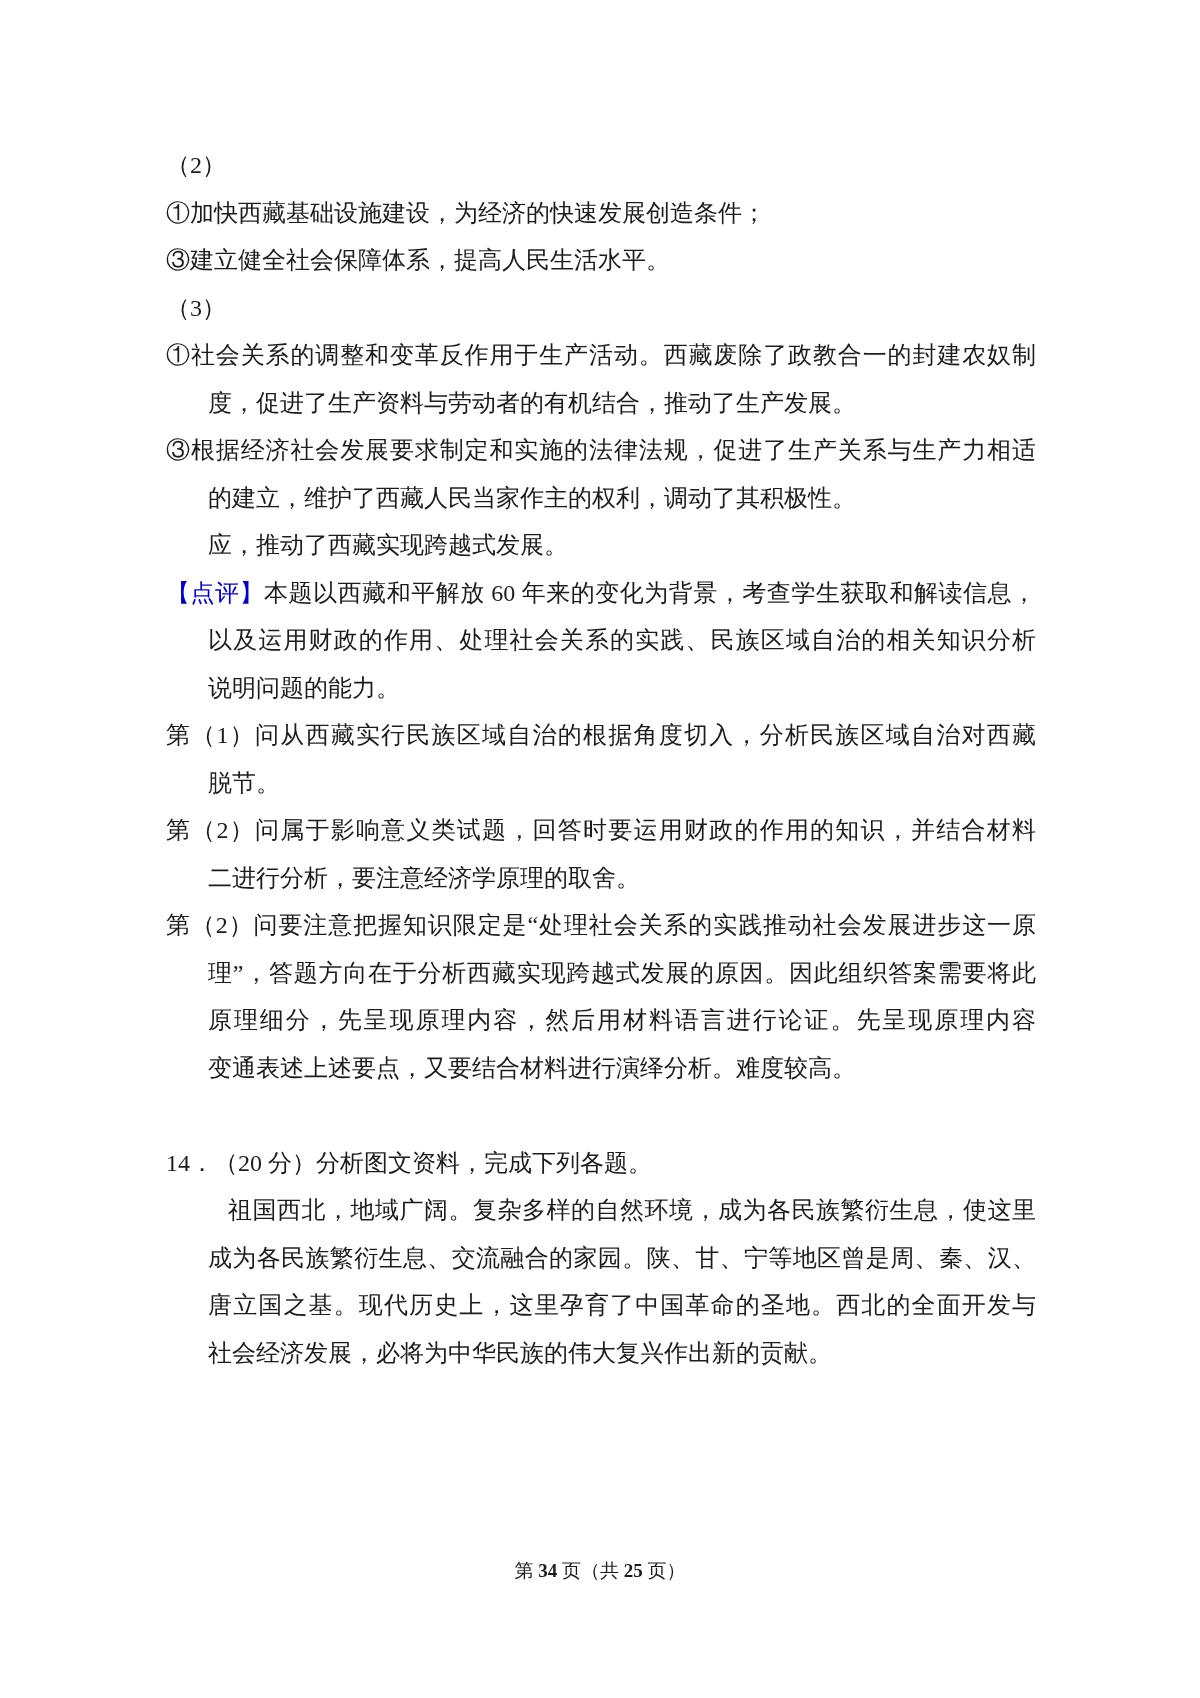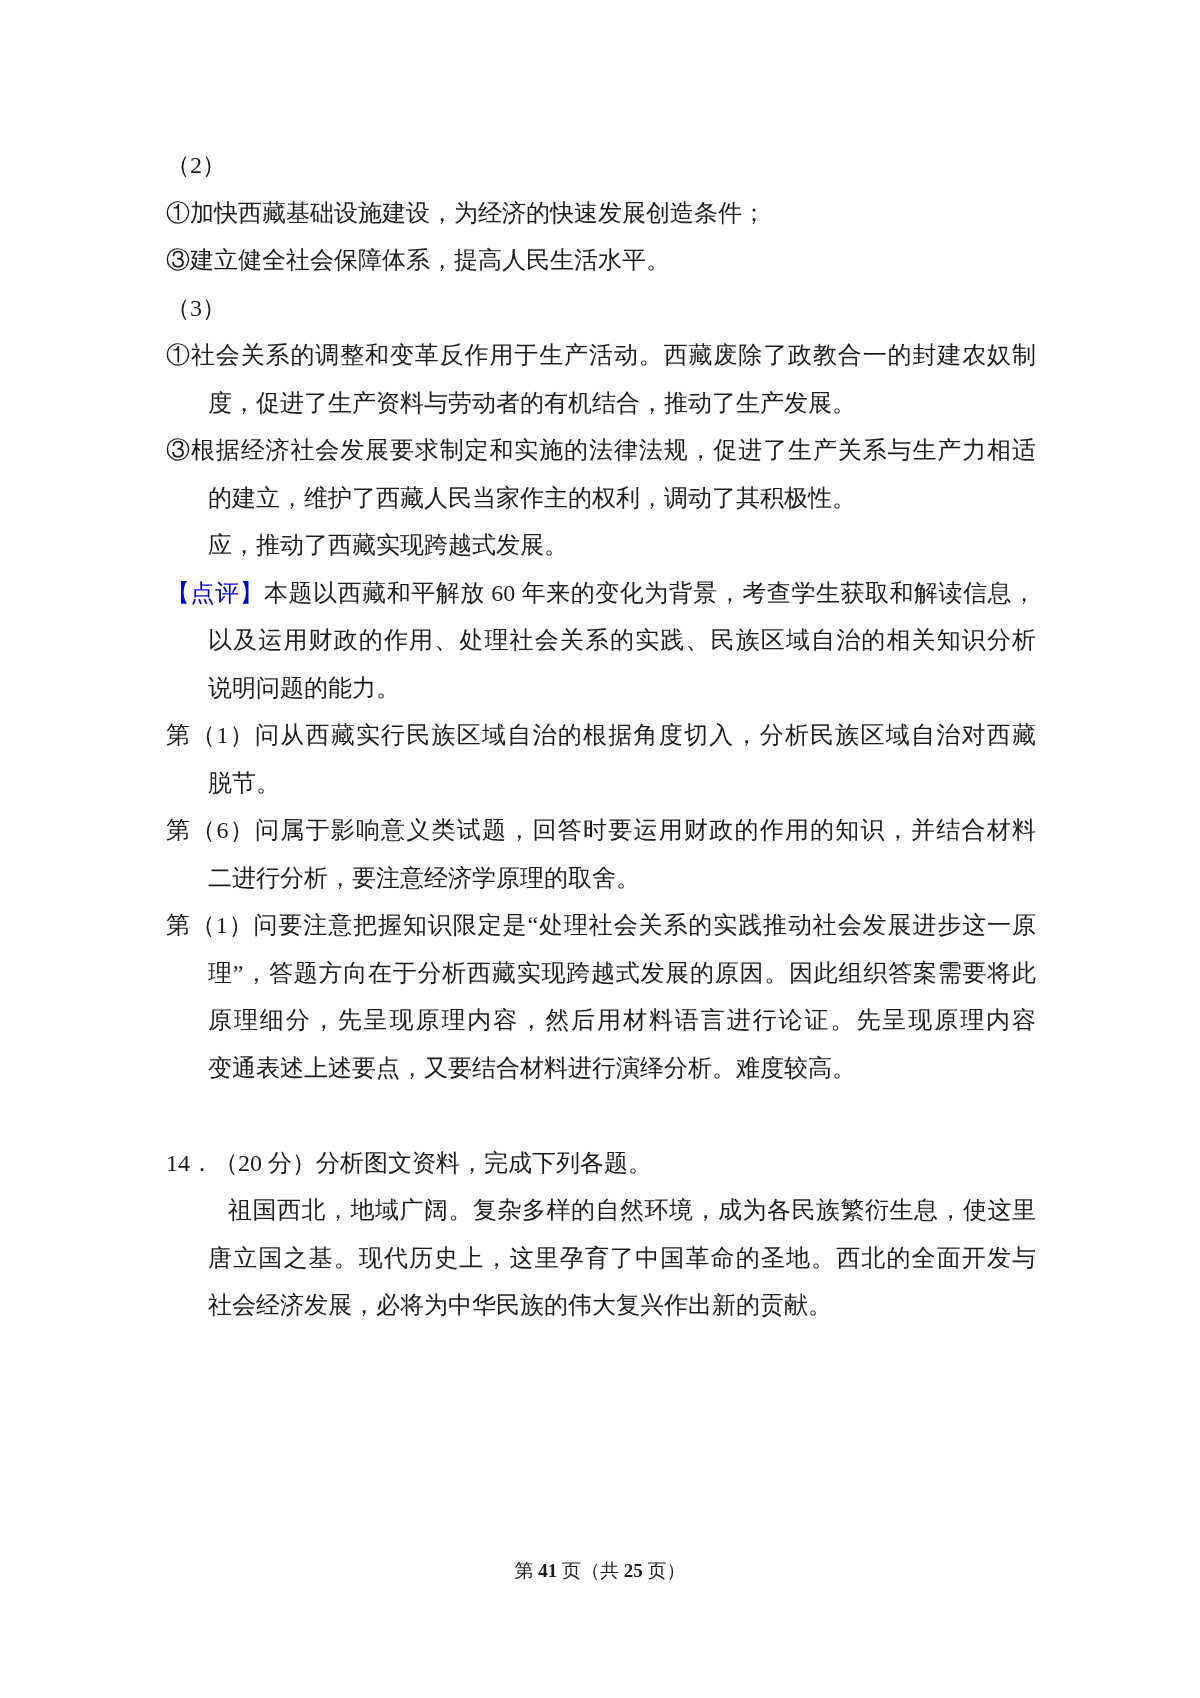"第（6）问属于影响意义类试题，回答时要运用财政的作用的知识，并结合材料" div.line { text: 6 -> 2 }
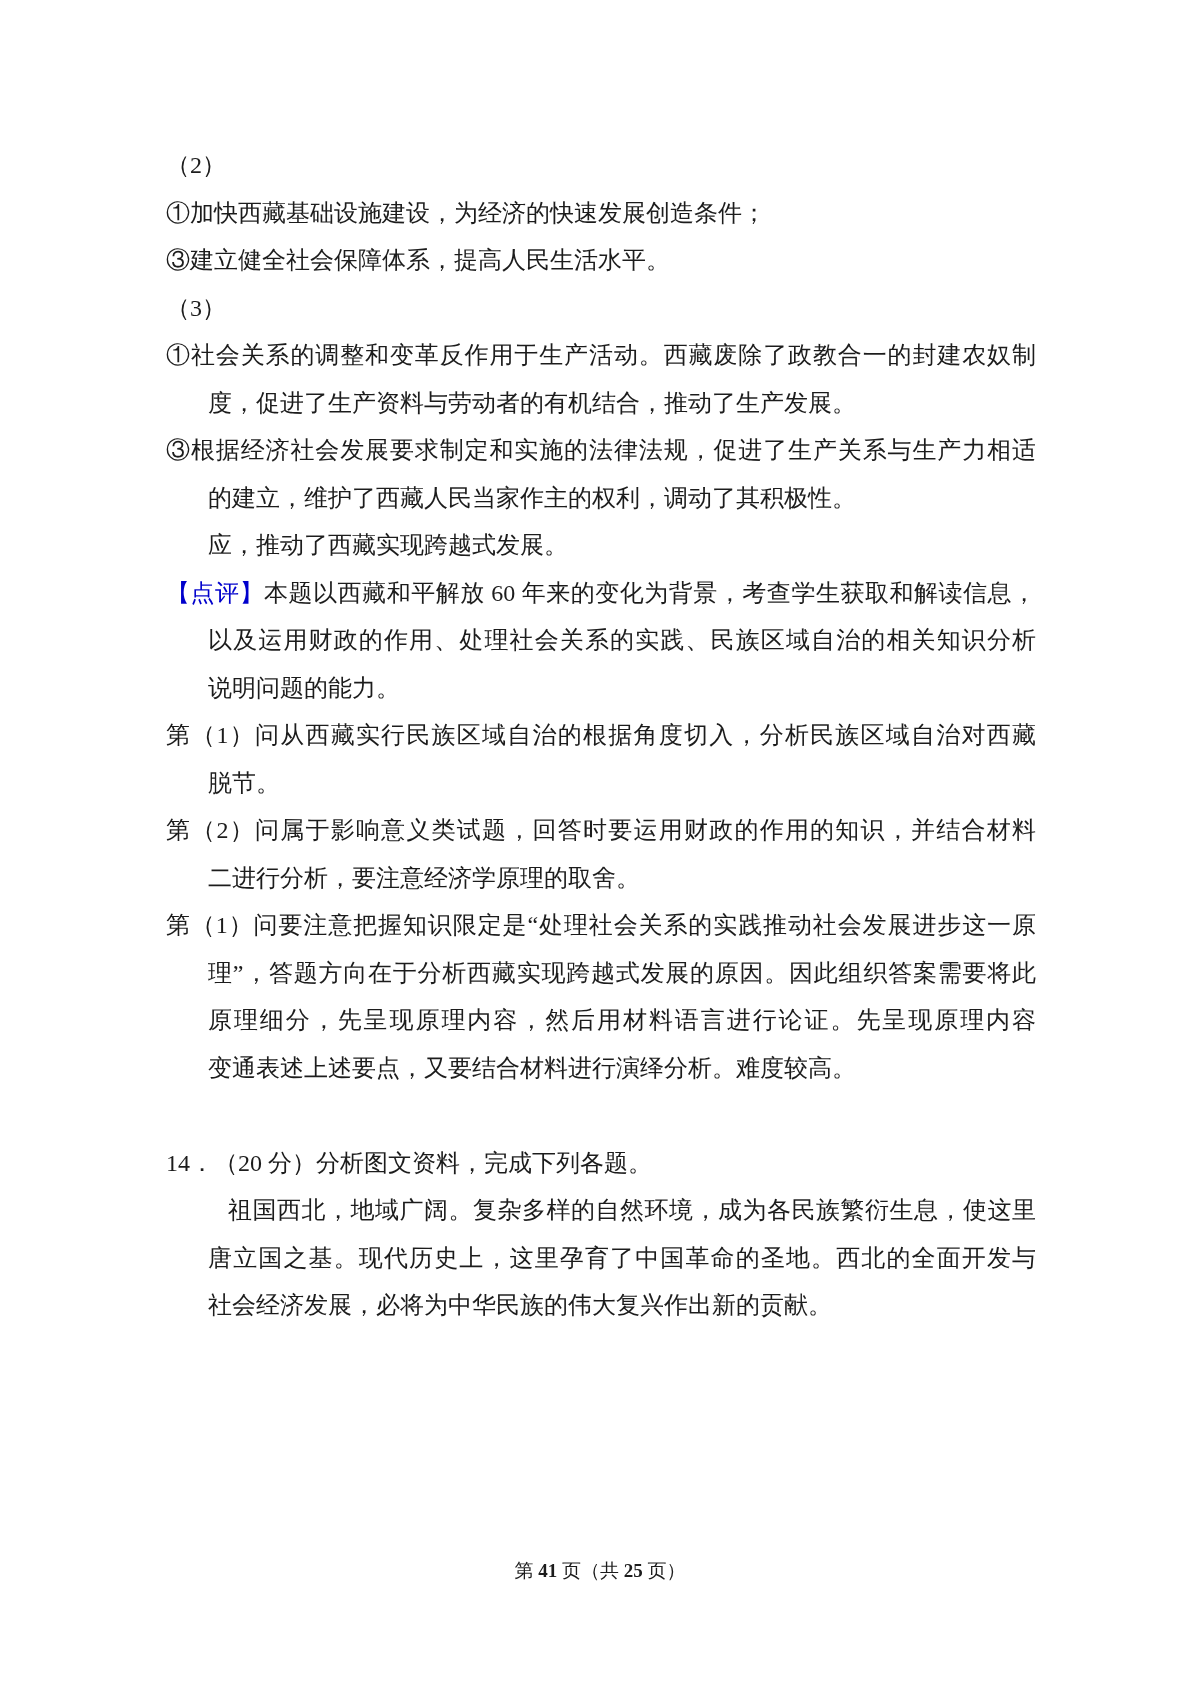"第（1）问要注意把握知识限定是“处理社会关系的实践推动社会发展进步这一原" div.line { text: 1 -> 2 }
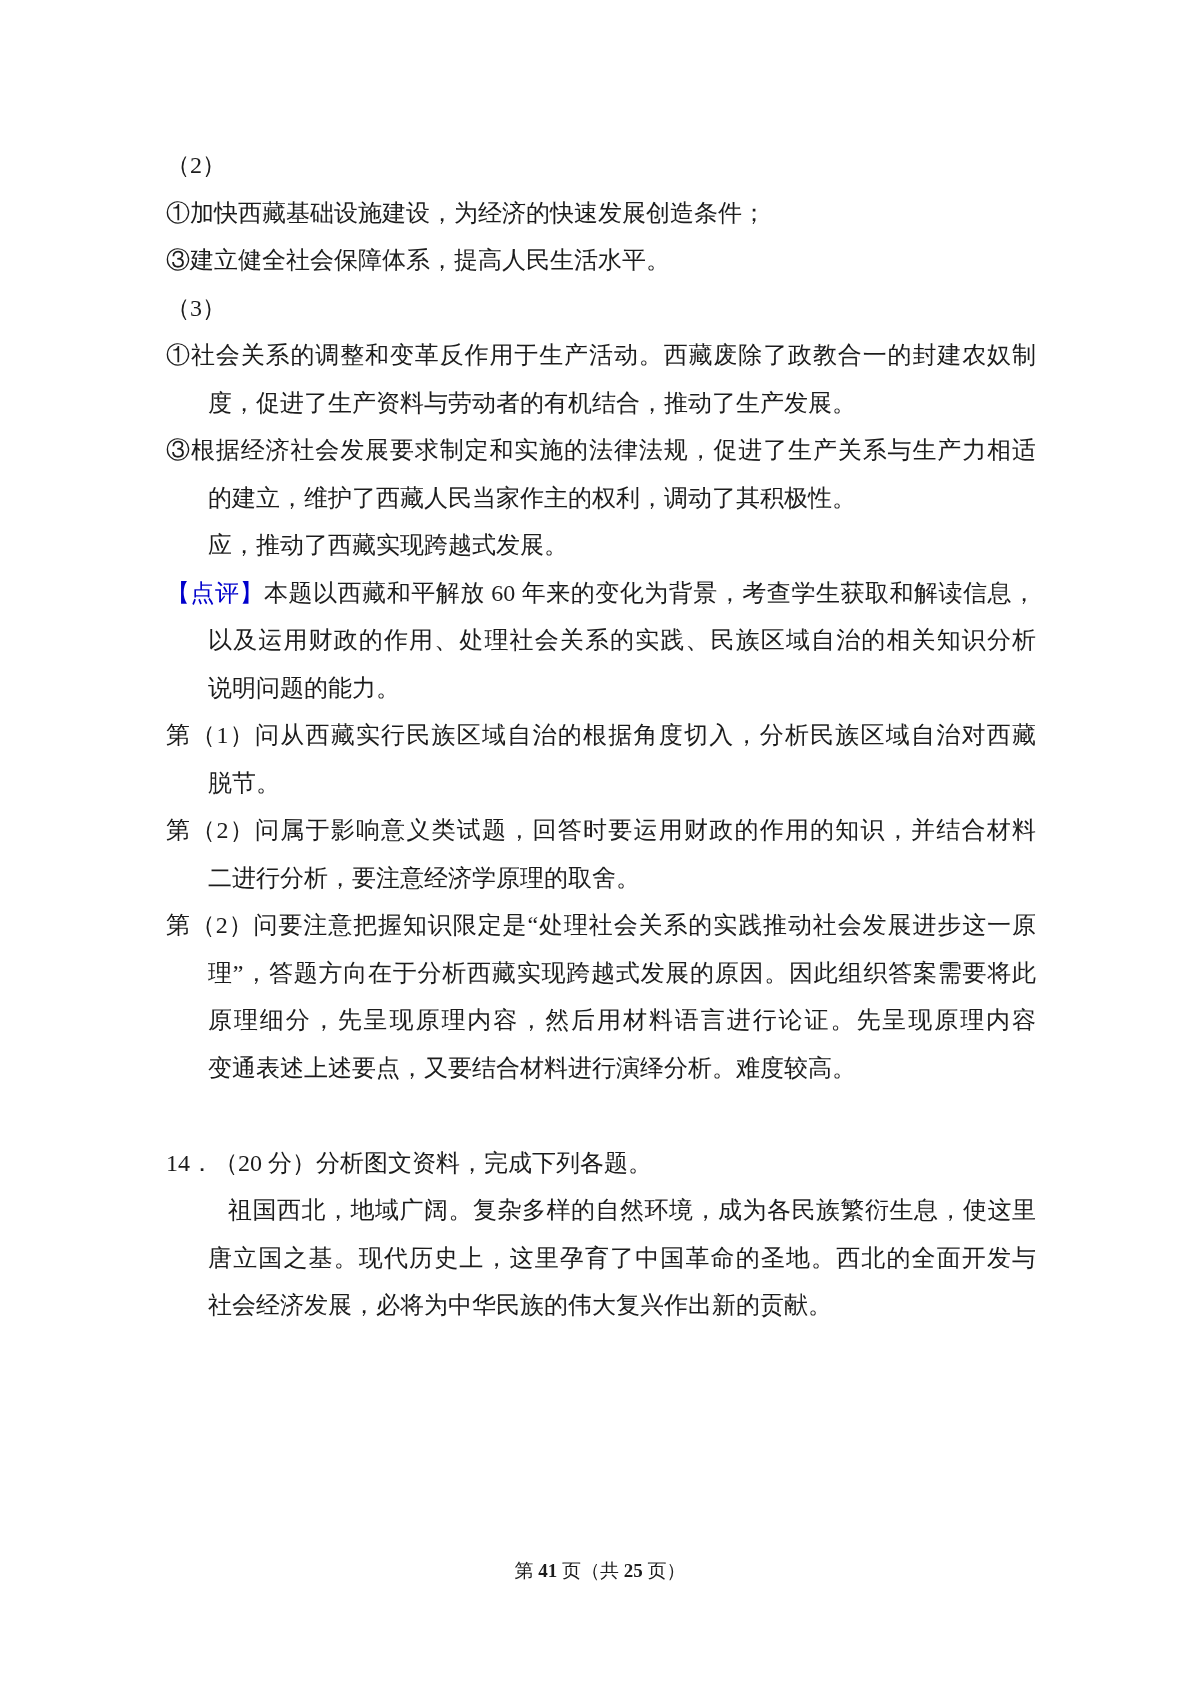"成为各民族繁衍生息、交流融合的家园。陕、甘、宁等地区曾是周、秦、汉、" div.line { html: none -> <div>成为各民族繁衍生息、交流融合的家园。陕、甘、宁等地区曾是周、秦、汉、</div> }
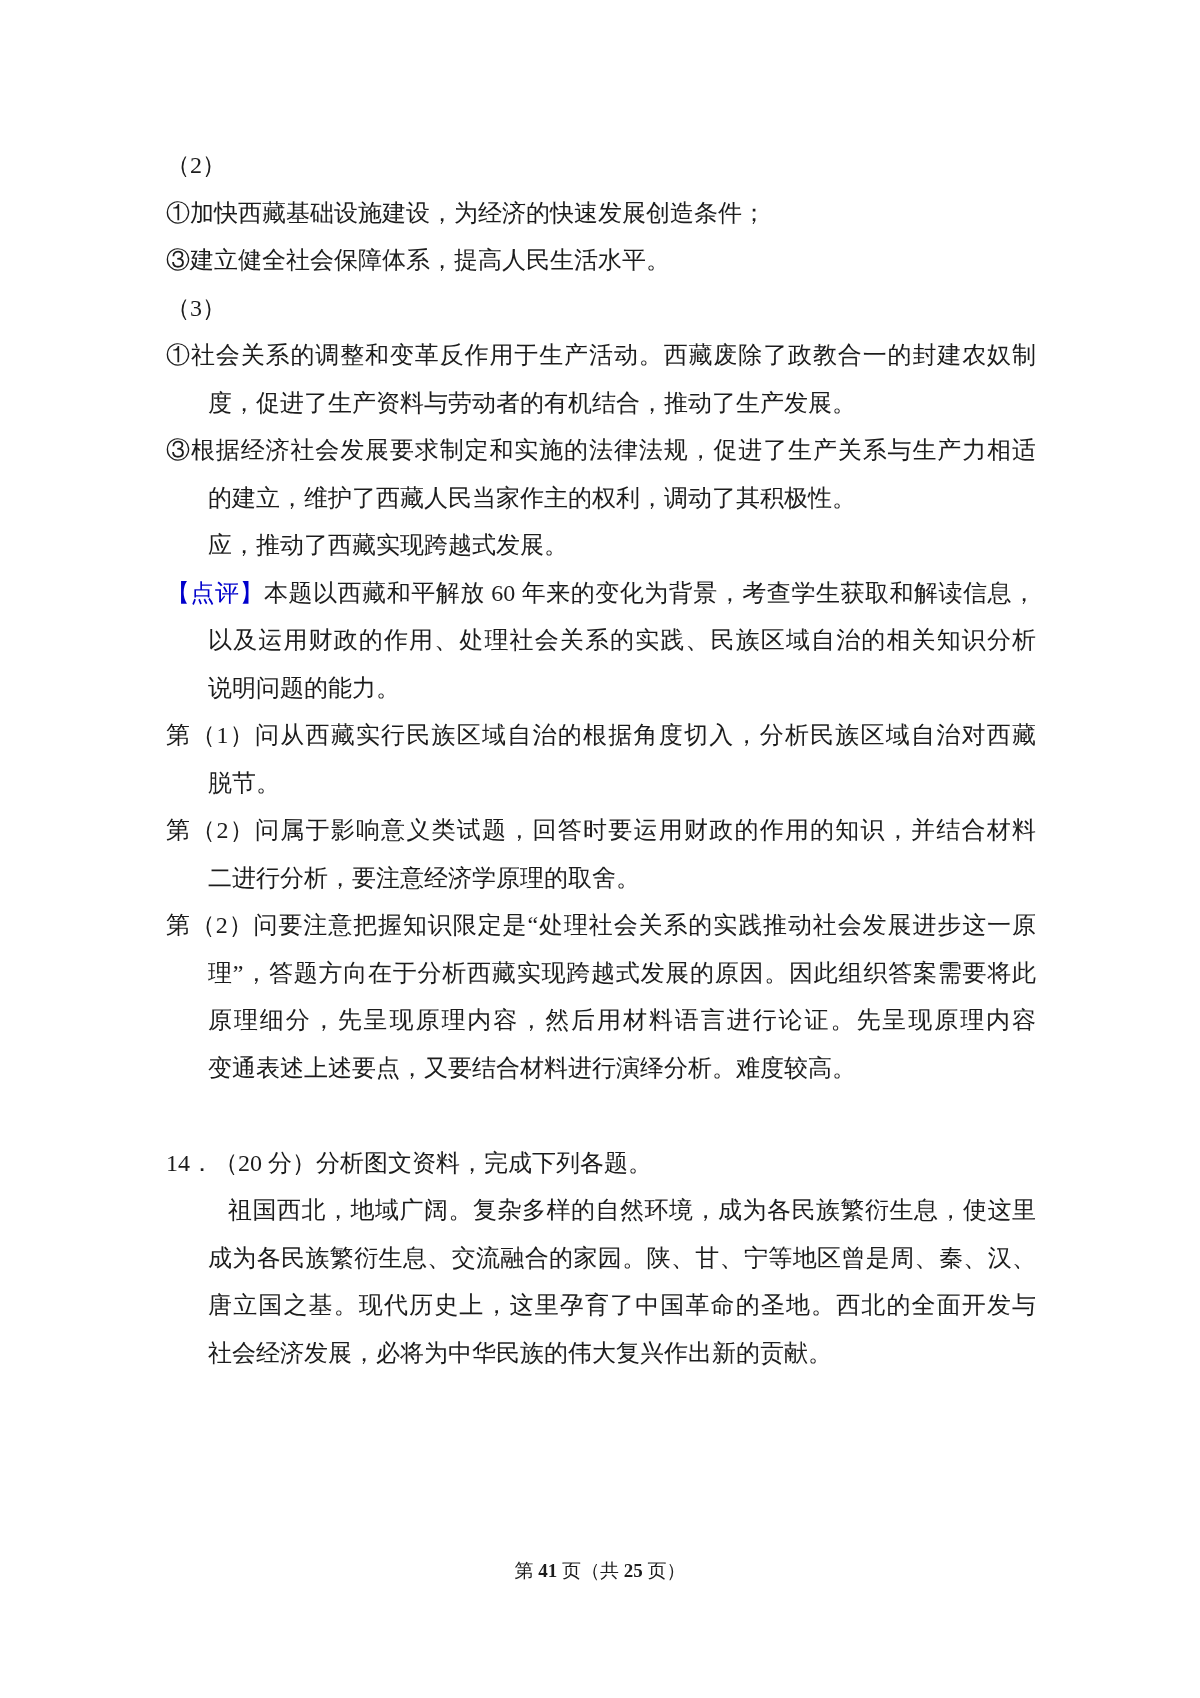"41" span.bold { text: 41 -> 34 }
